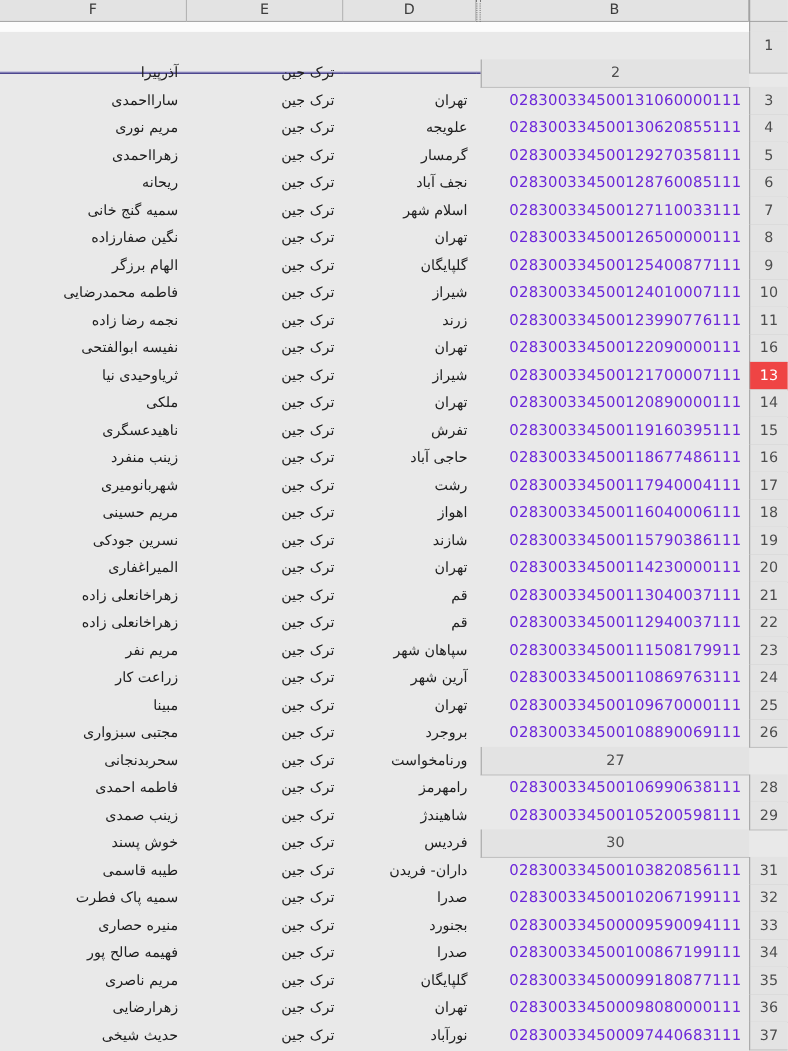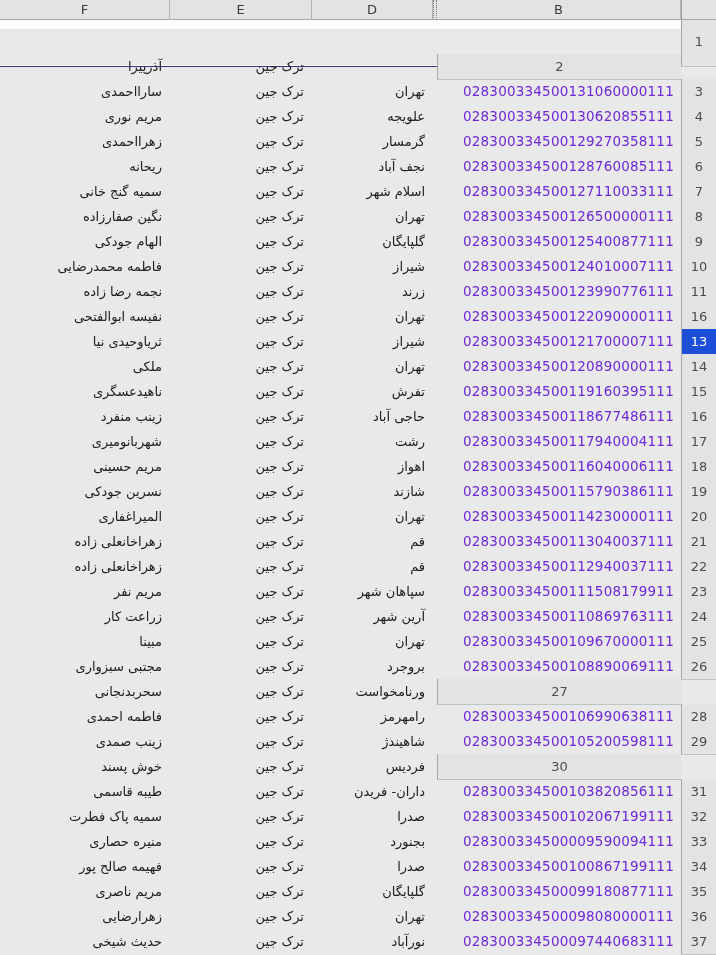"الهام جودکی" div.cell { text: جودکی -> برزگر }
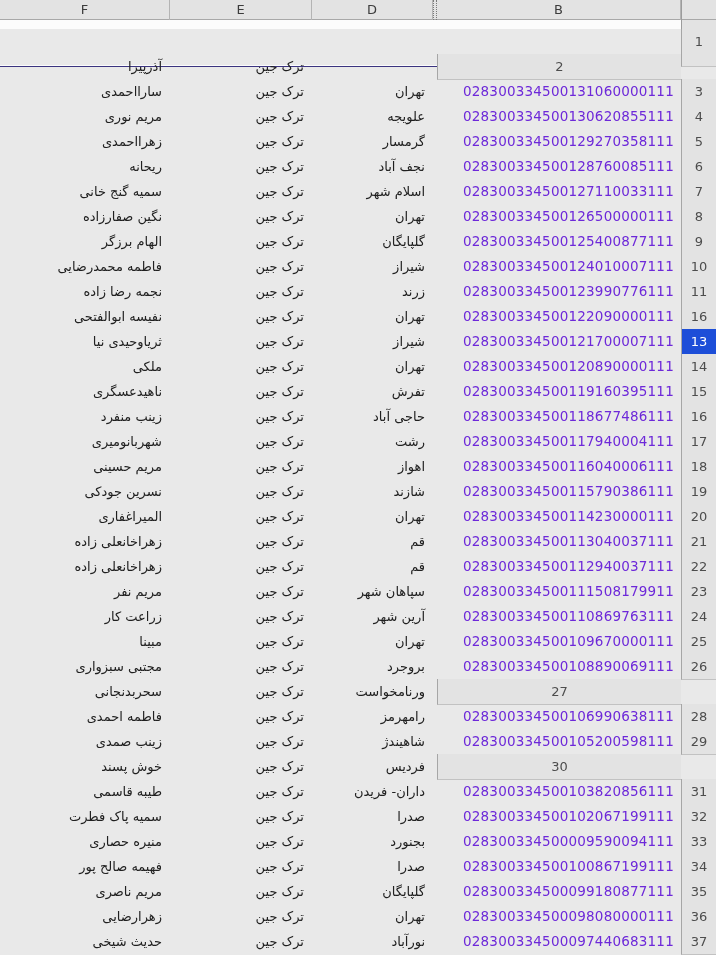"13" .rownum.selected { background: #1d4ed8 -> #ef4444 }
